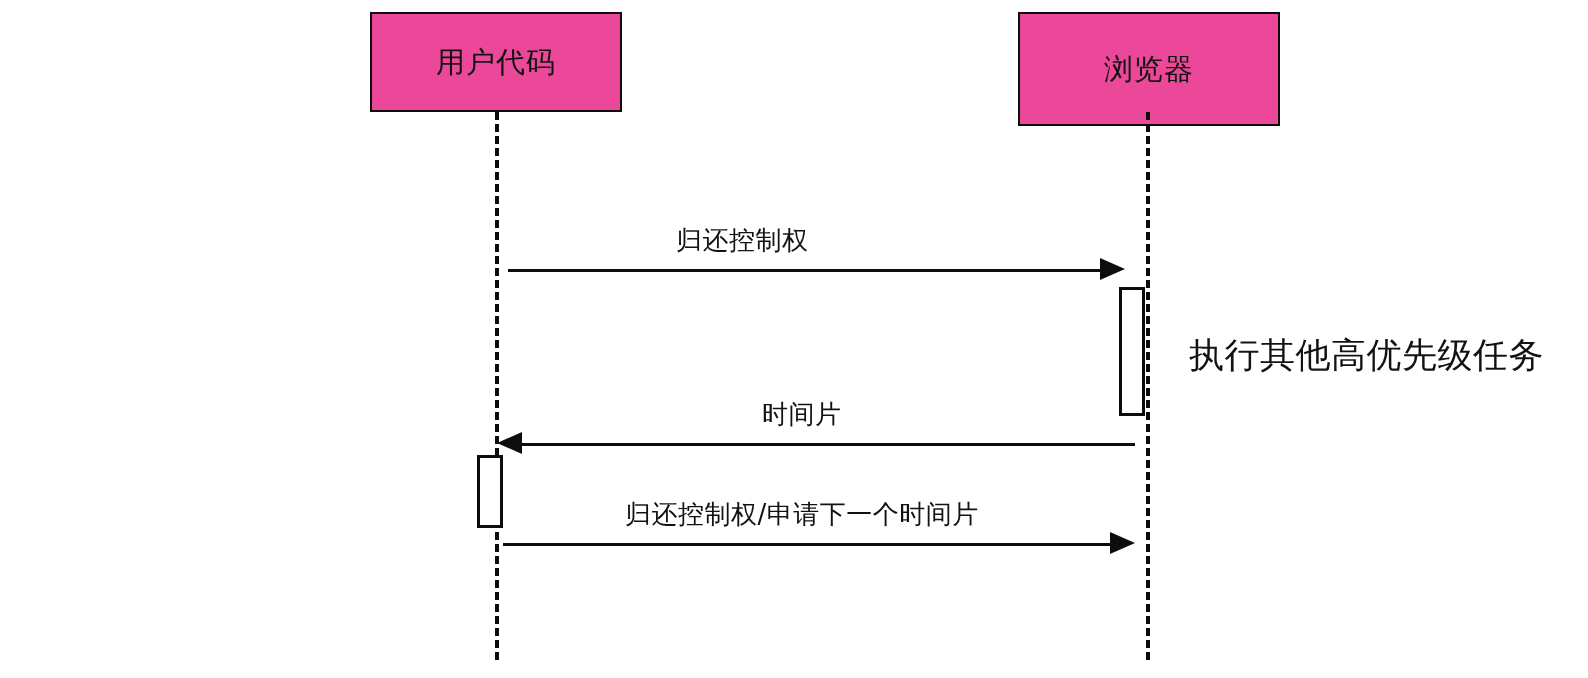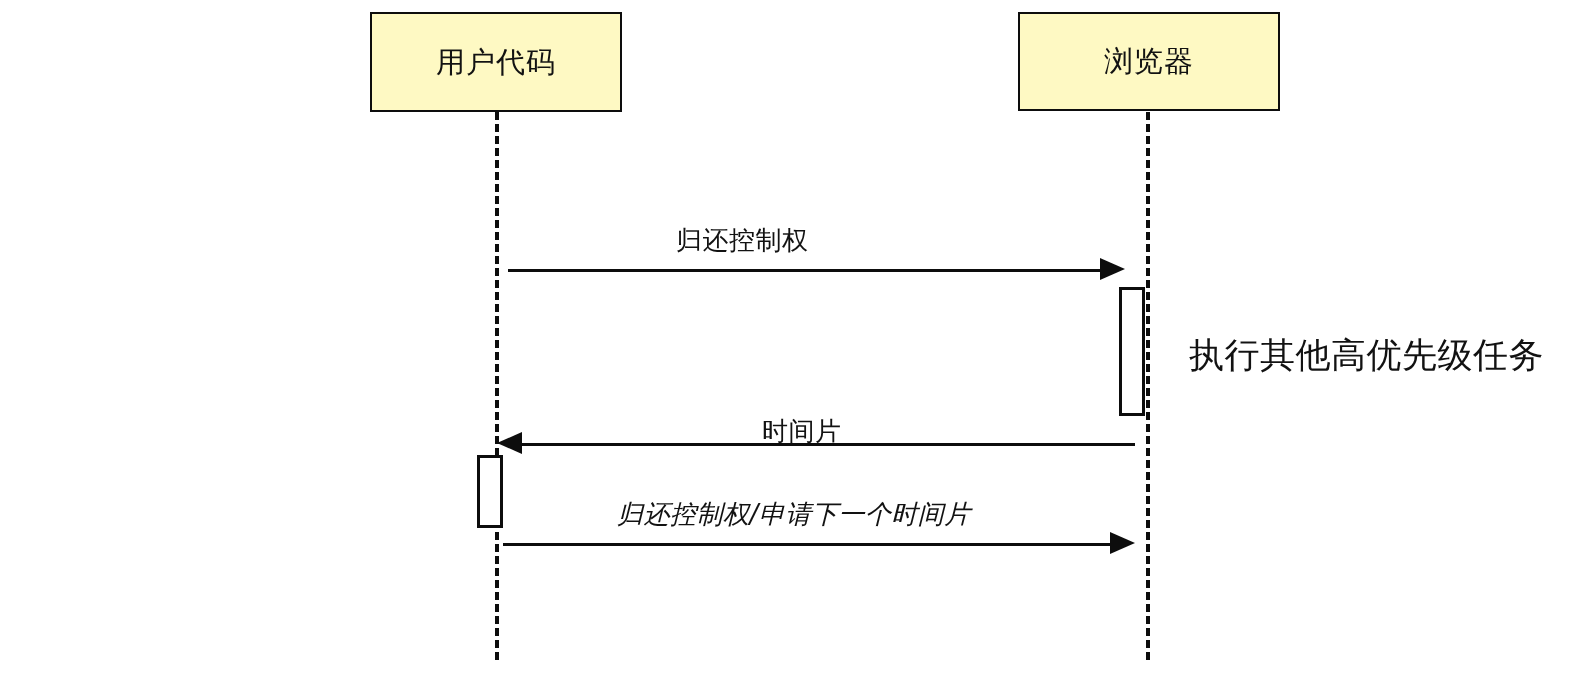"用户代码" .actor-box { background: #fef9c3 -> #ec4899 }
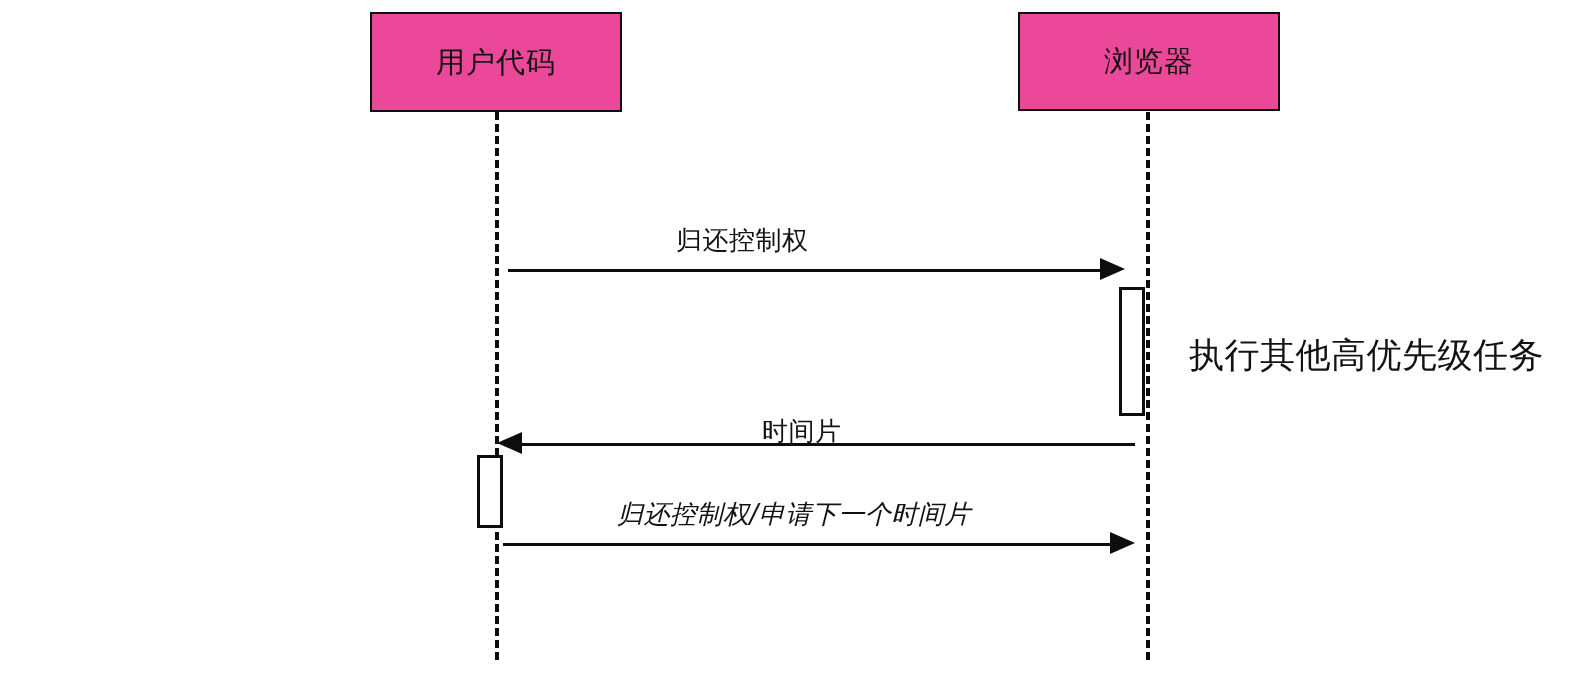"浏览器" div.actor-box { height: 99px -> 114px }
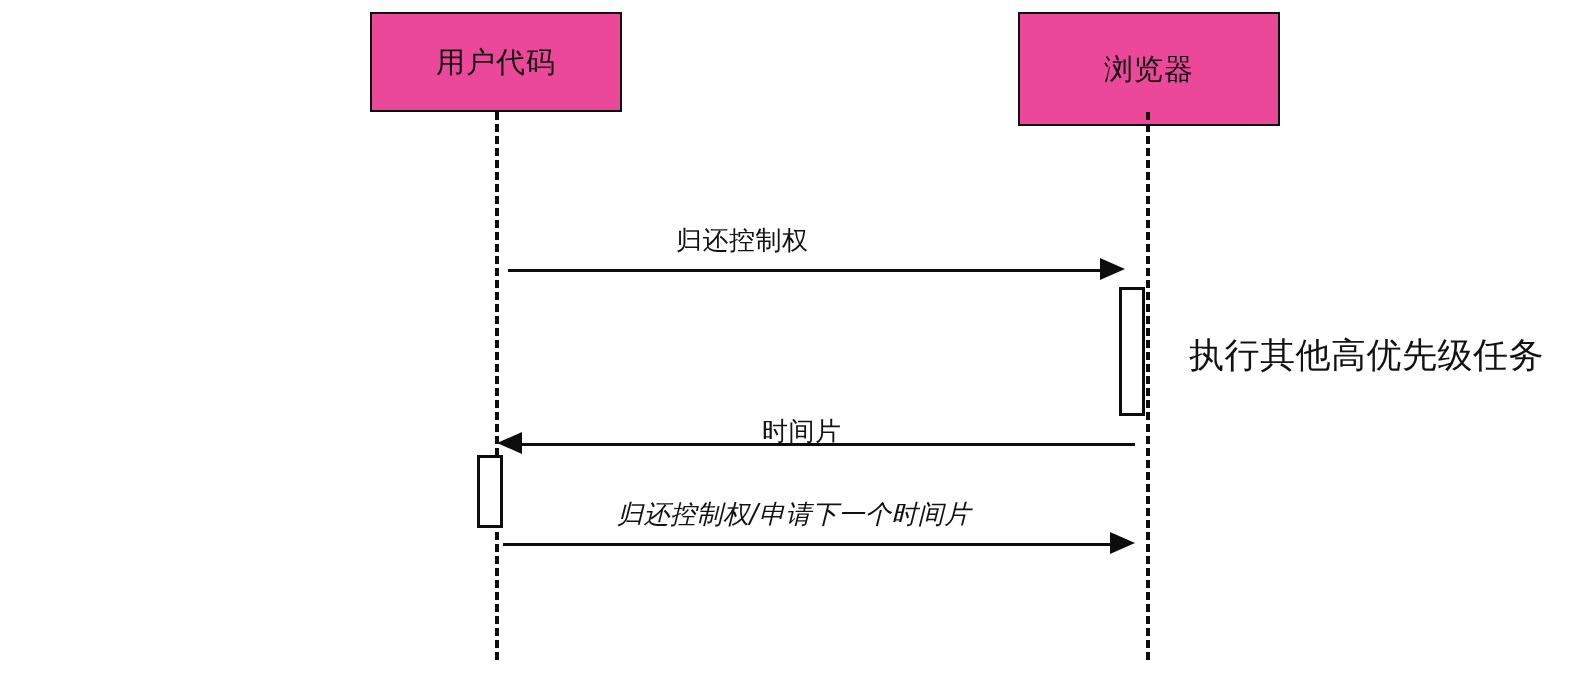"时间片" div.msg-label { margin-top: 17px -> none }
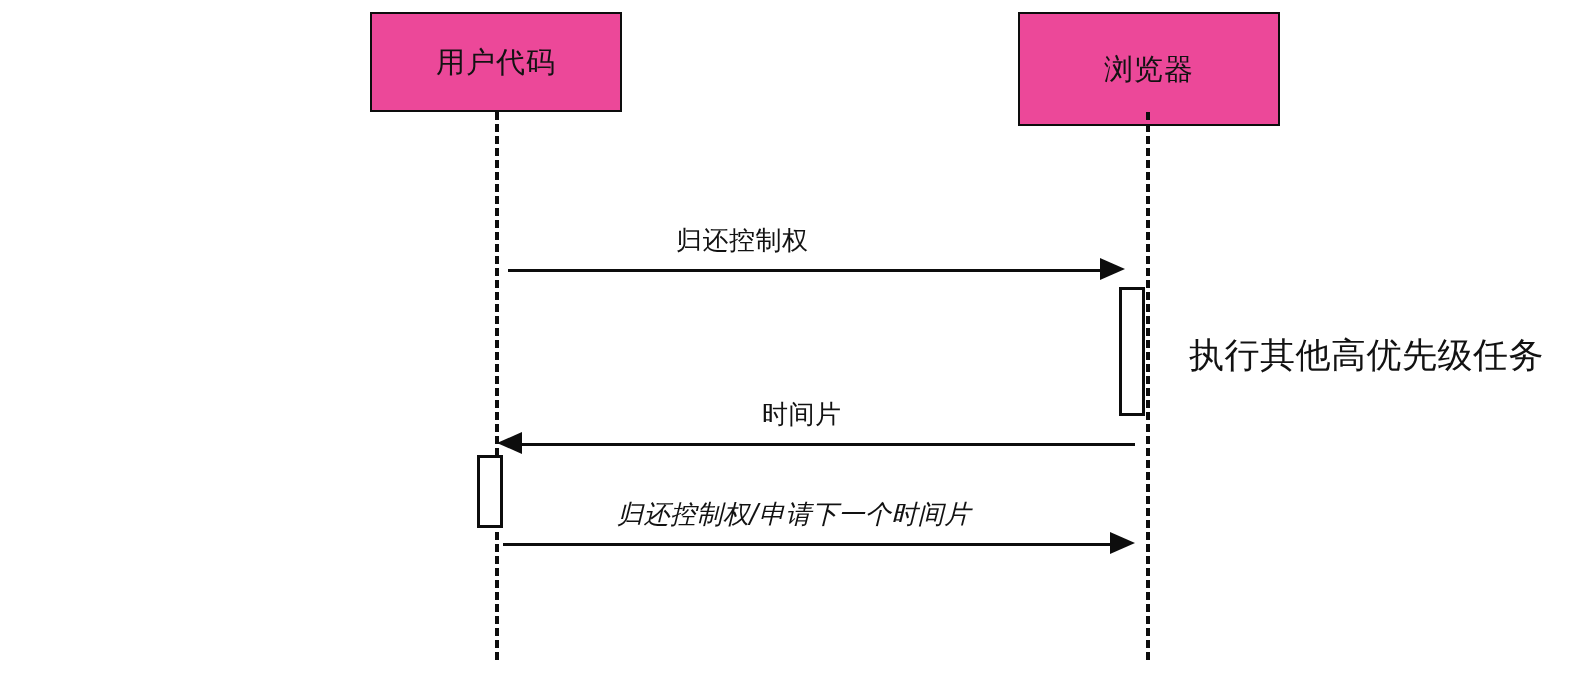"归还控制权/申请下一个时间片" div.msg-label { font-style: italic -> none; left: 114px -> 122px }
